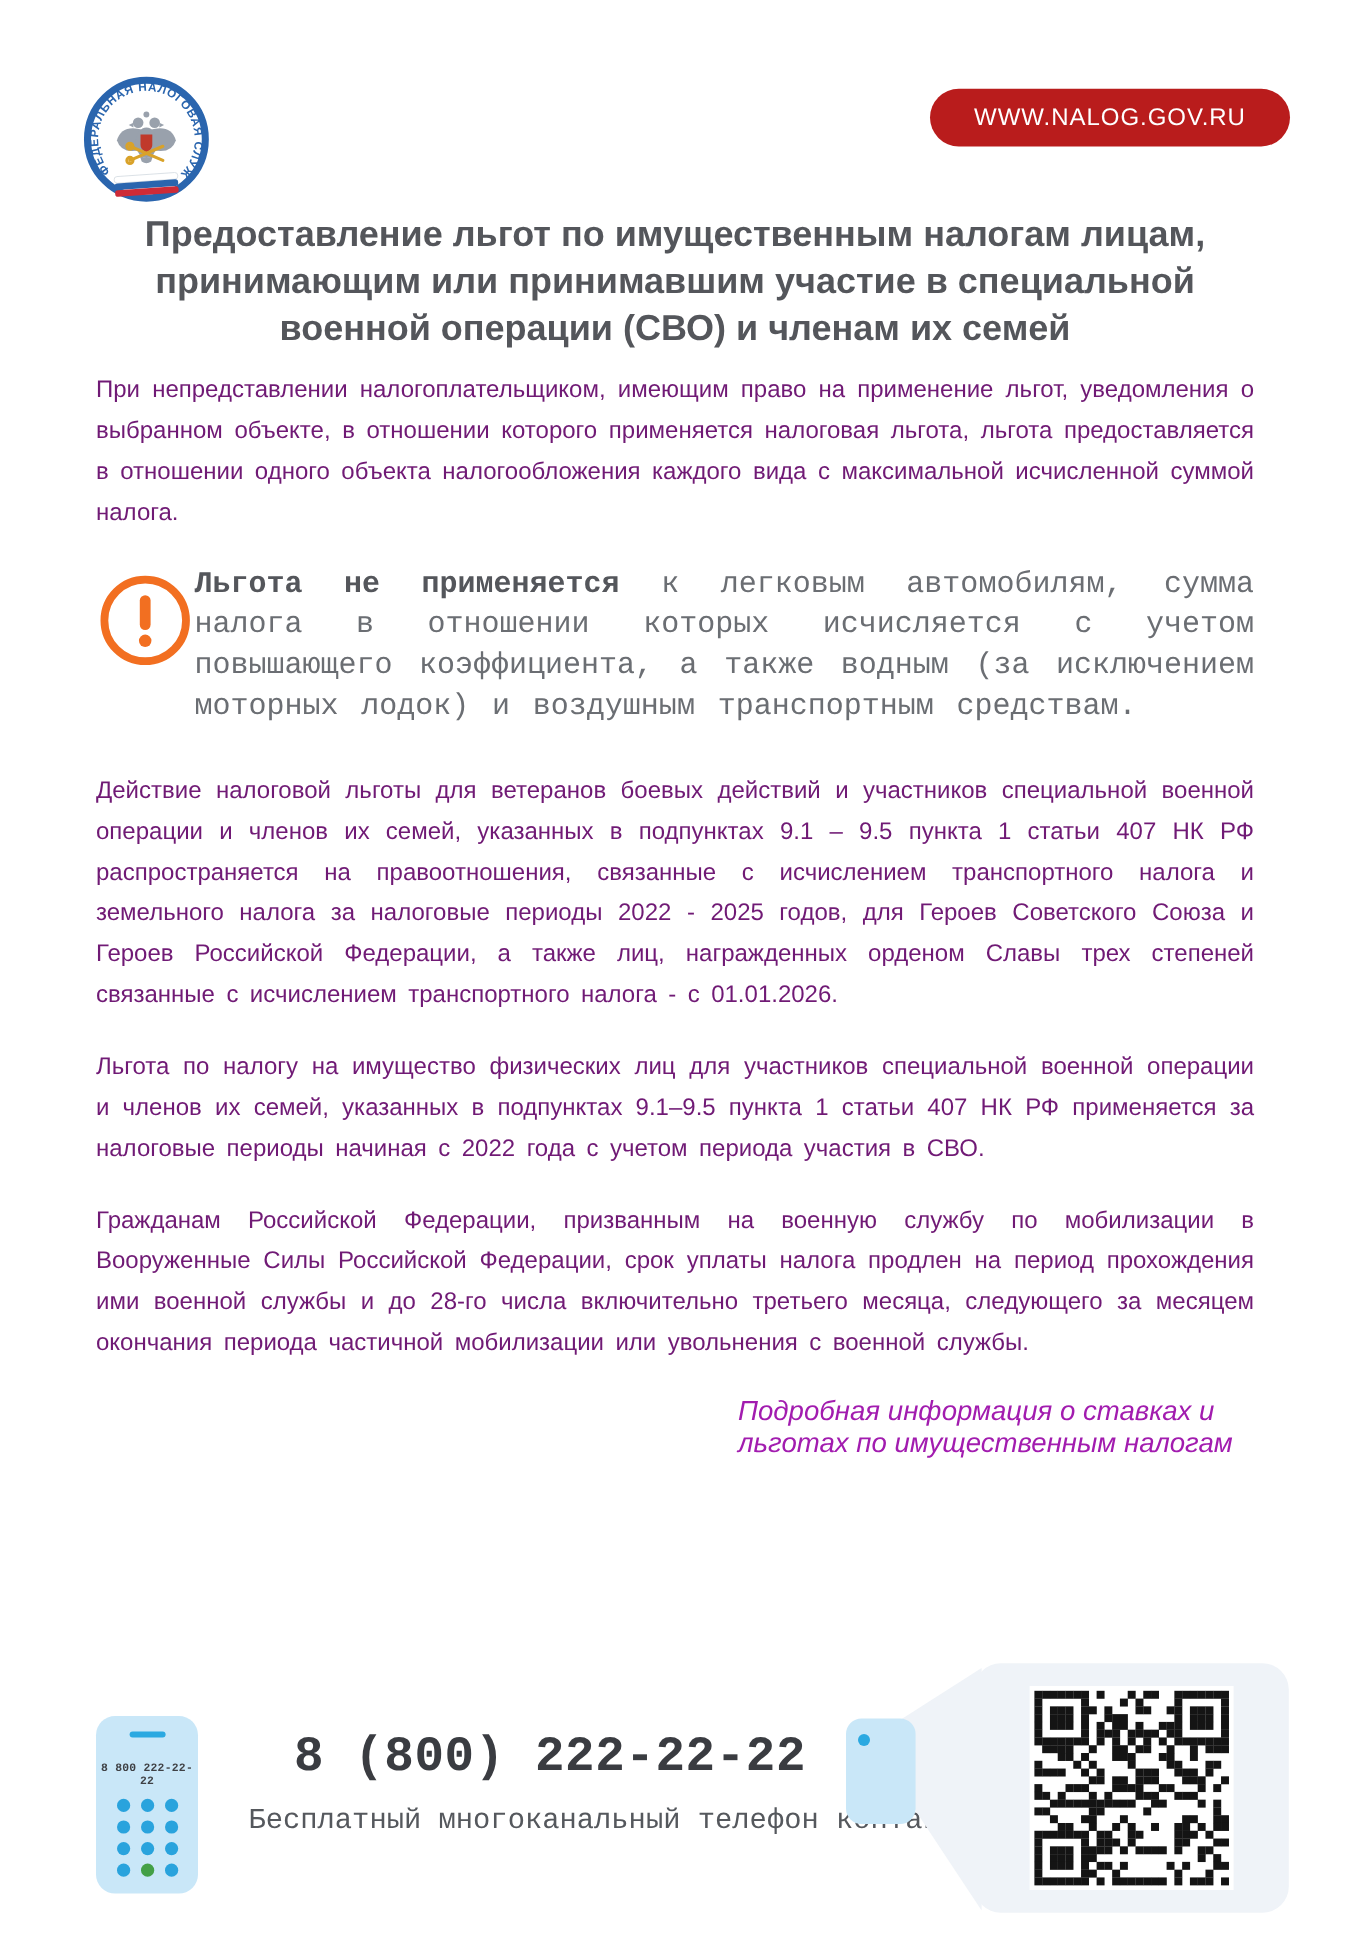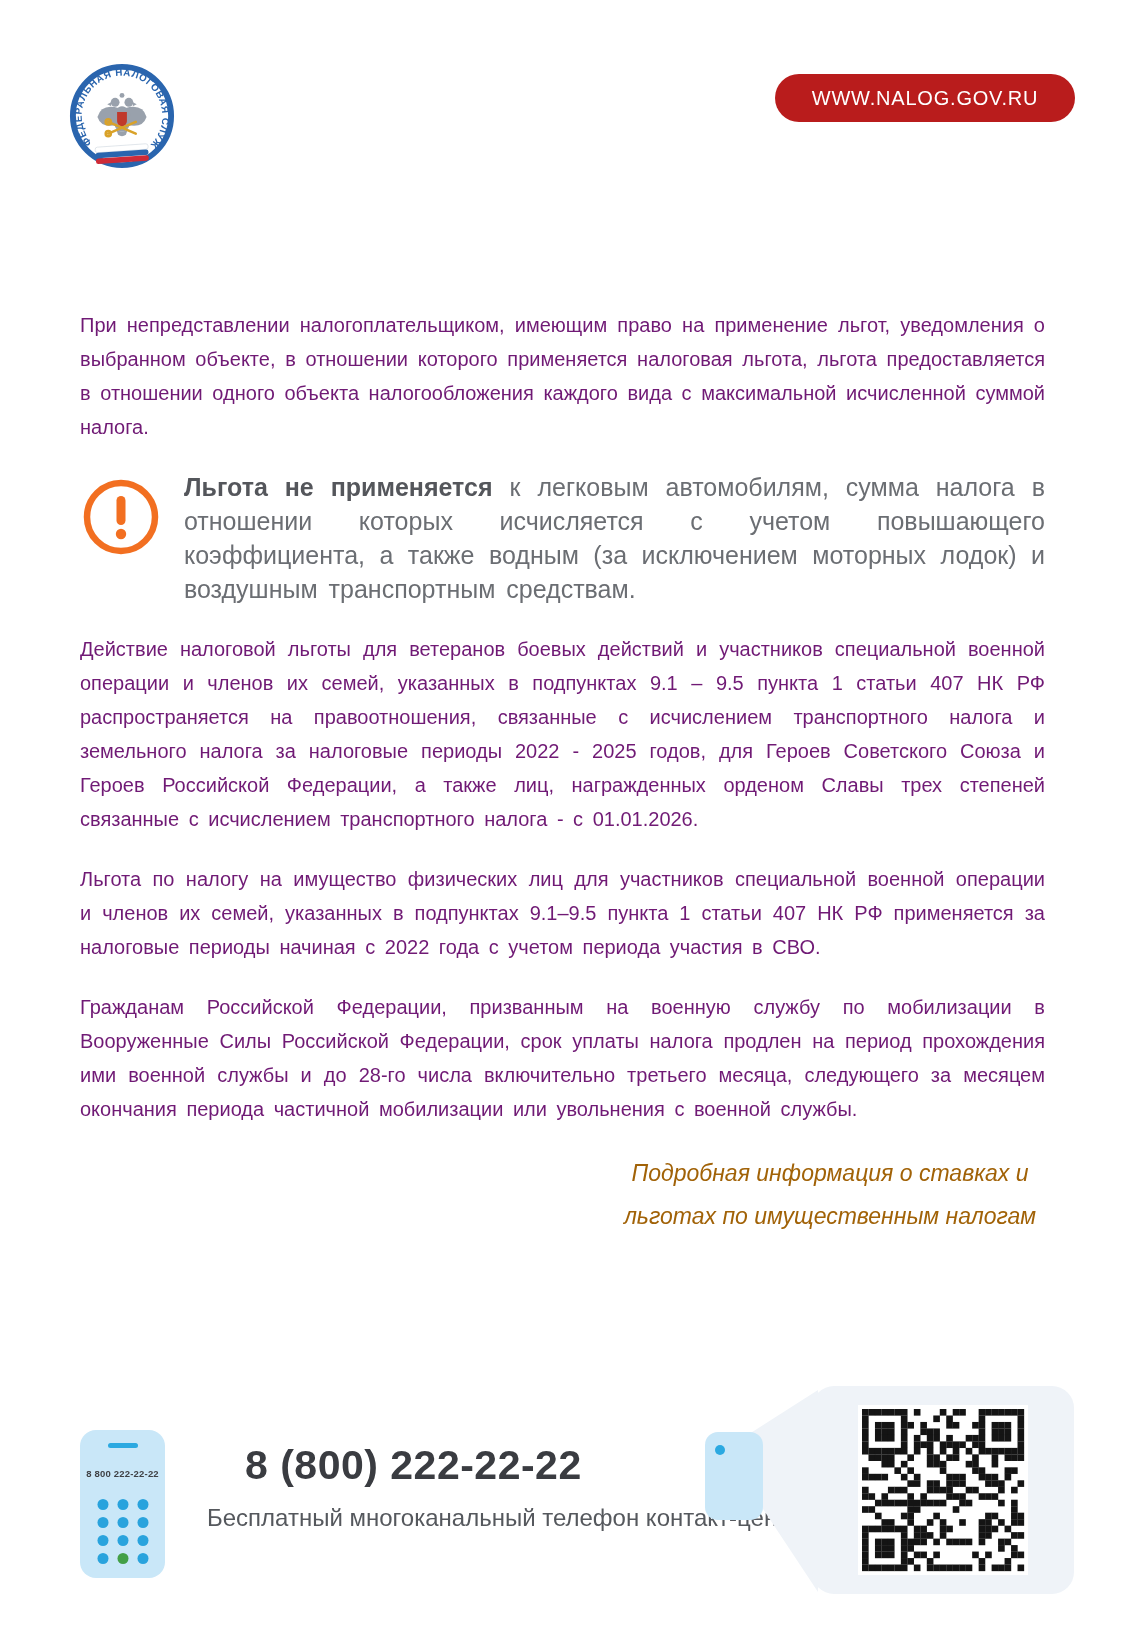"Предоставление льгот по имущественным" h1.title { html: none -> <h1>Предоставление льгот по имущественным налогам лицам, принимающим или принимавшим участие в специальной военной операции (СВО) и членам их семей</h1> }
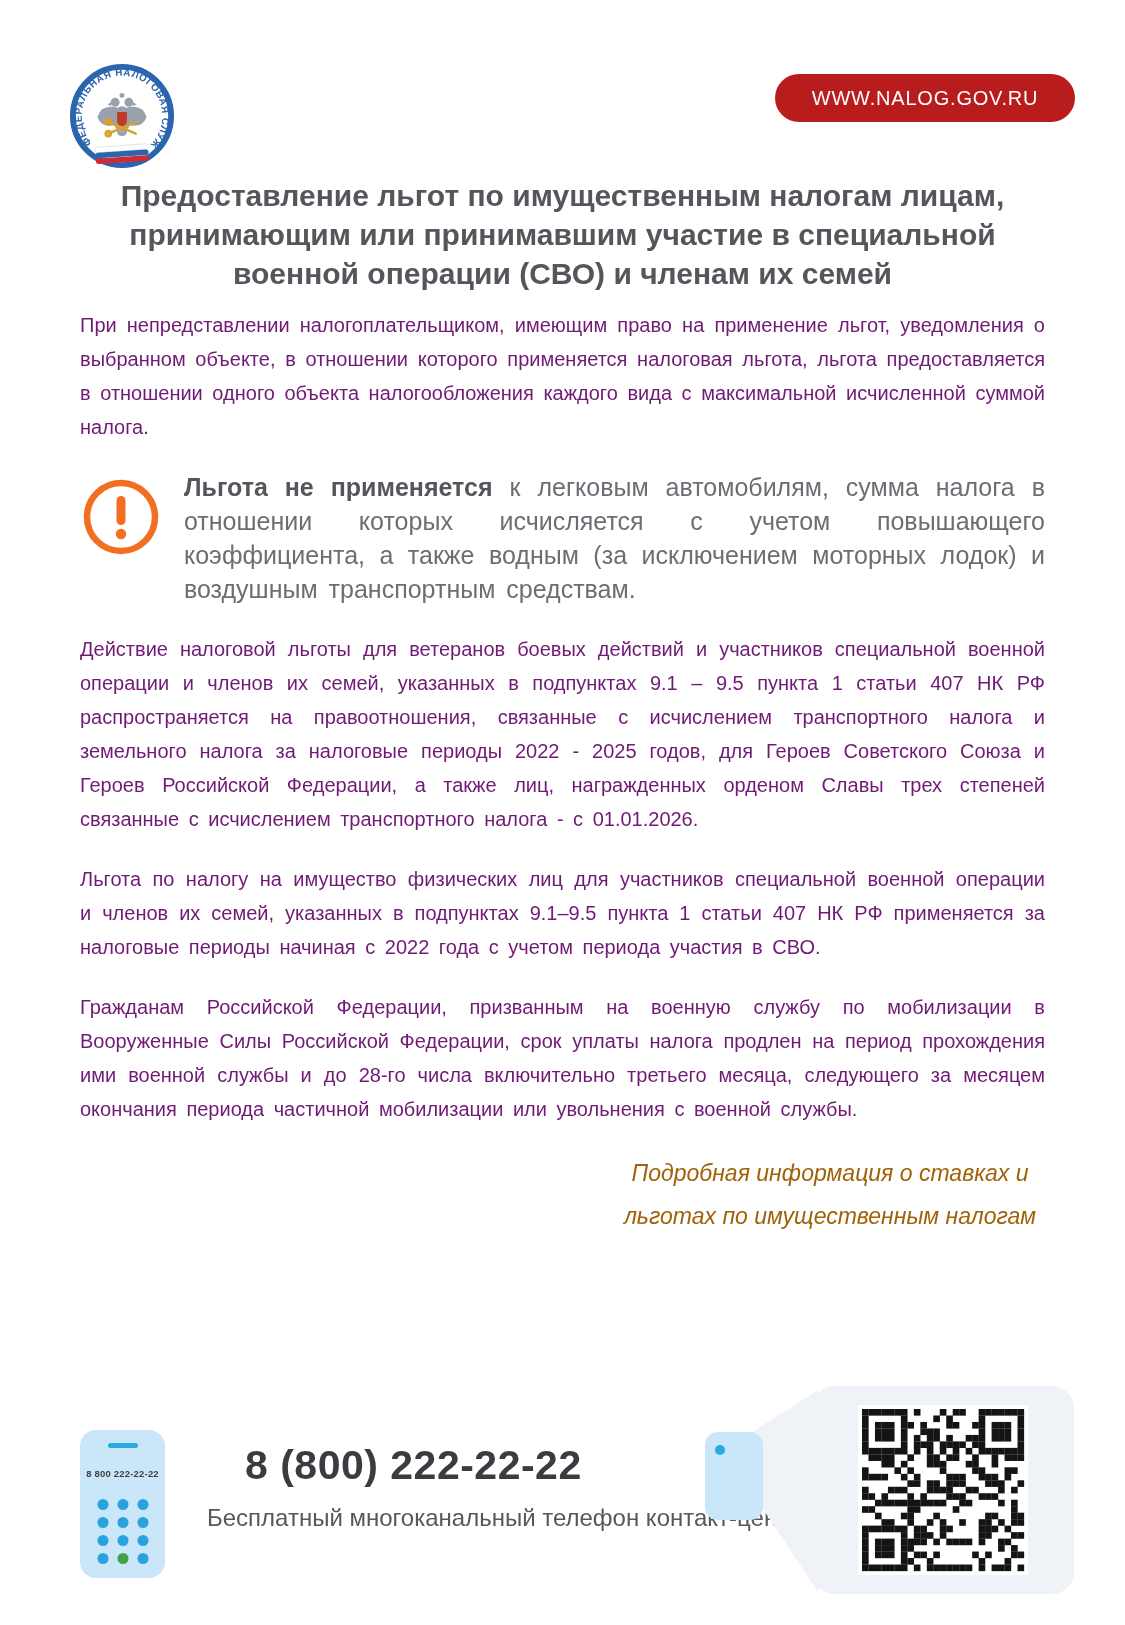"Льгота не применяется к легковым" .warning { font-family: none -> Liberation Mono, monospace; gap: 22px -> none; margin-bottom: 26px -> 36px }
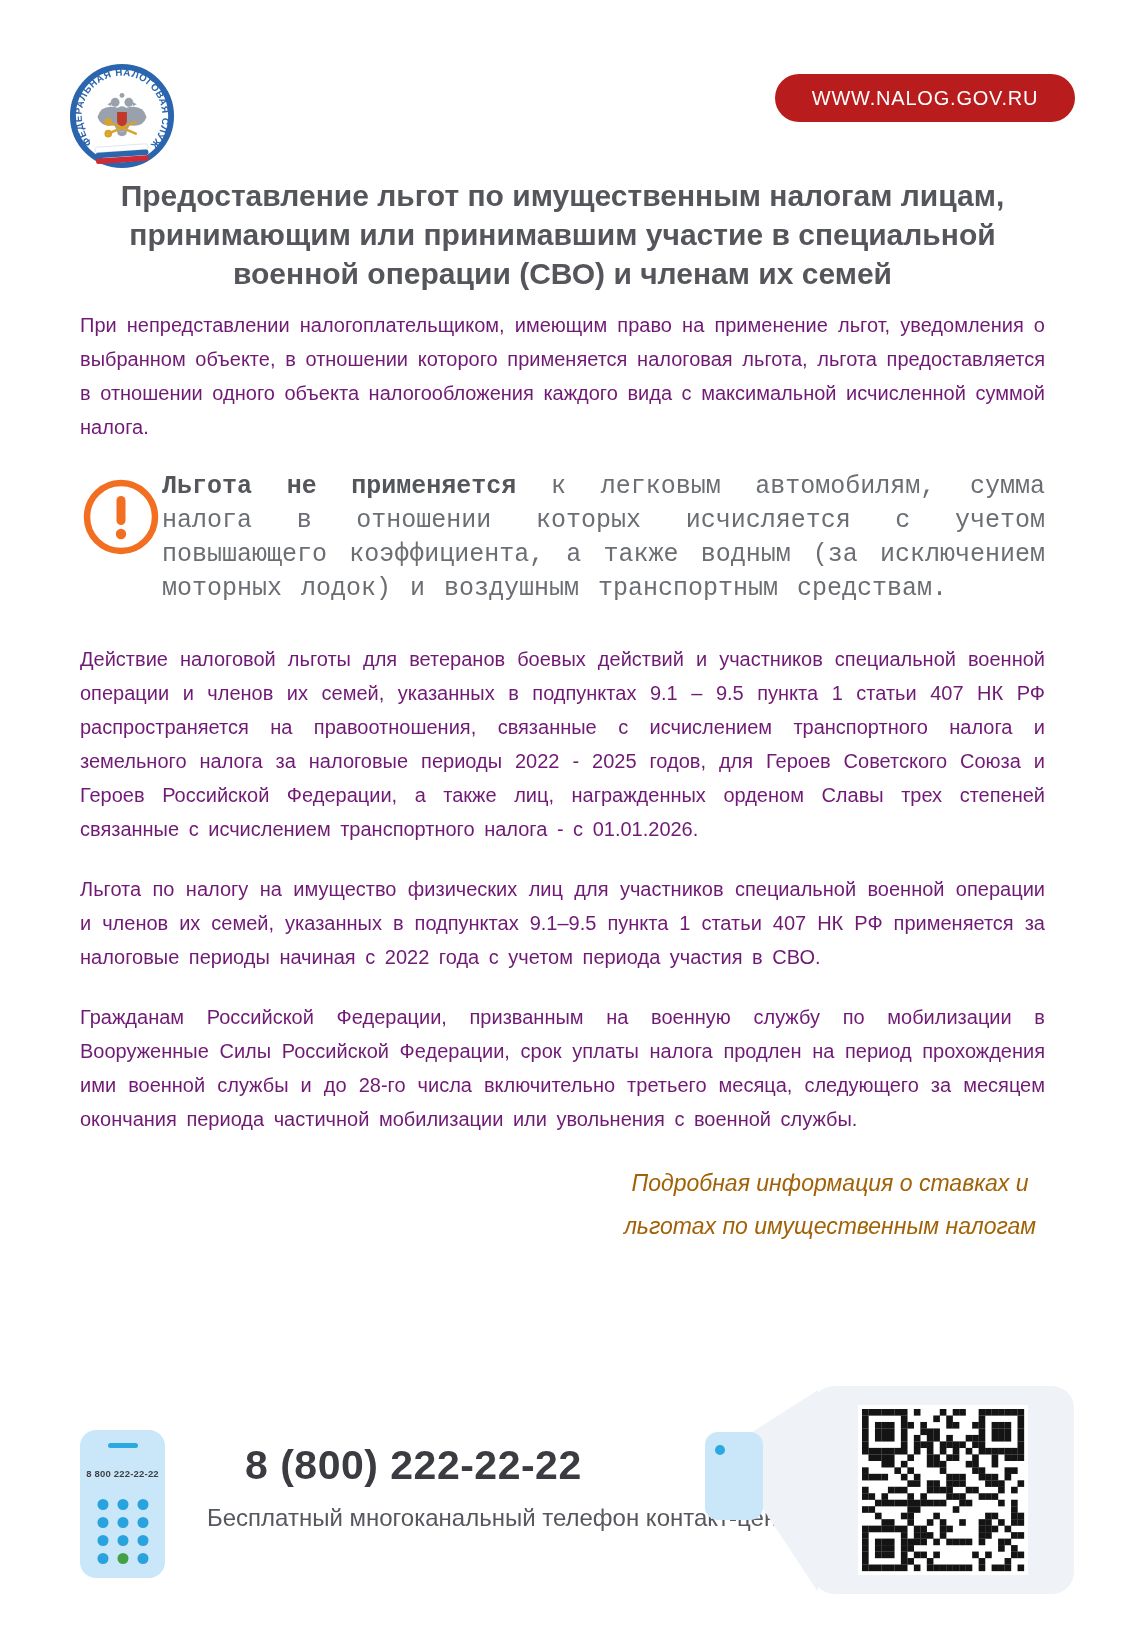"Подробная информация о ставках и" .qr-caption { color: #a16207 -> #a21caf; line-height: 43px -> 27px; text-align: center -> none }
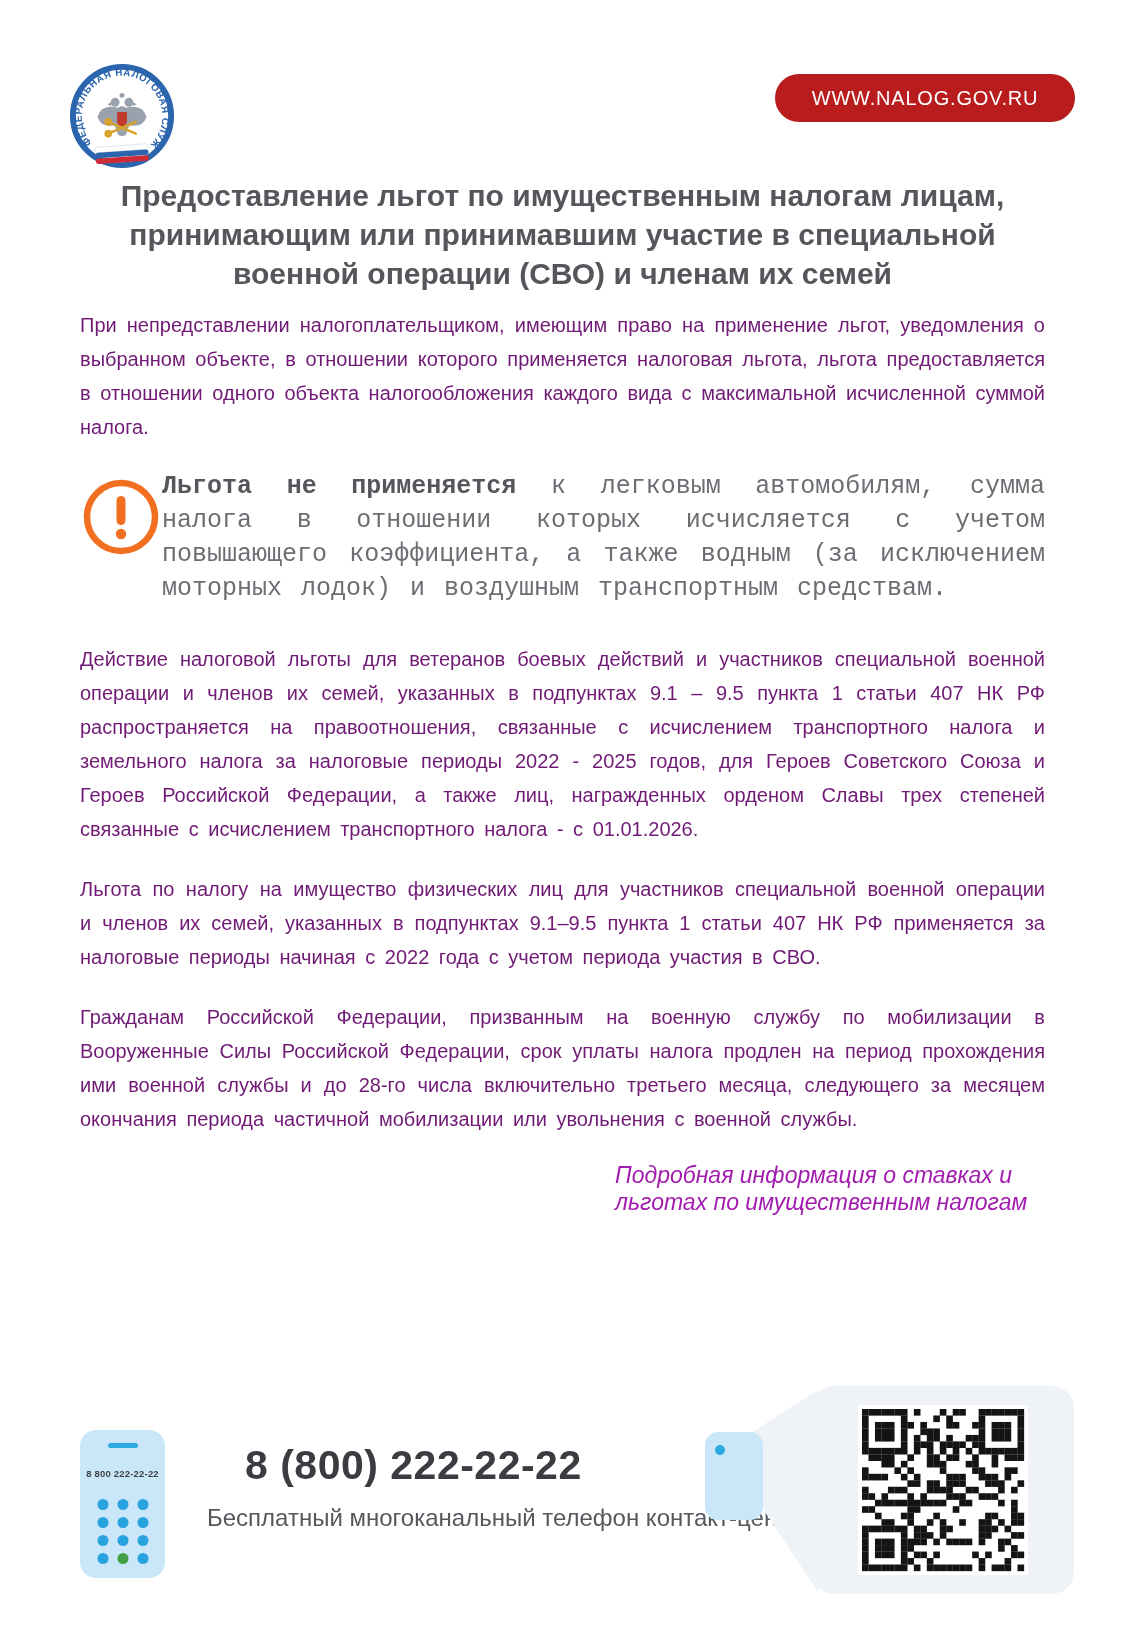"8 800 222-22-22" .footer { font-family: none -> Liberation Mono, monospace }
